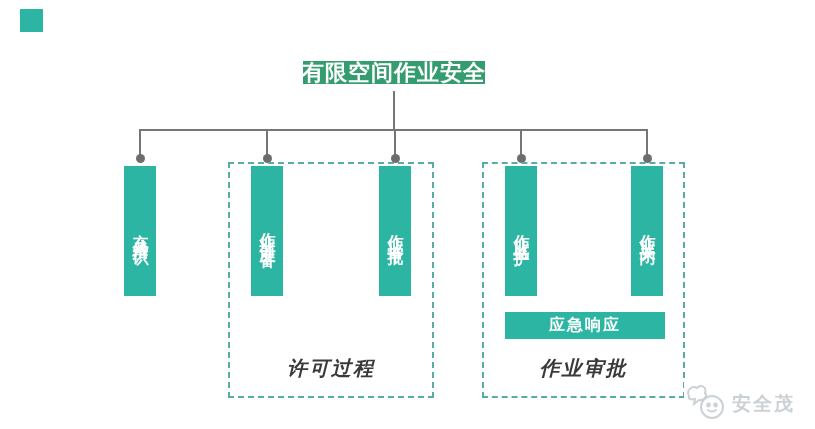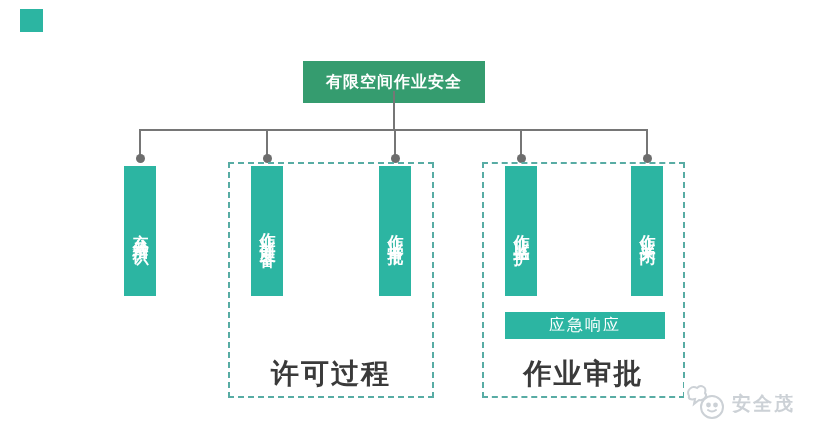"有限空间作业安全" .root-node { font-size: 16px -> 22px; height: 42px -> 23px }
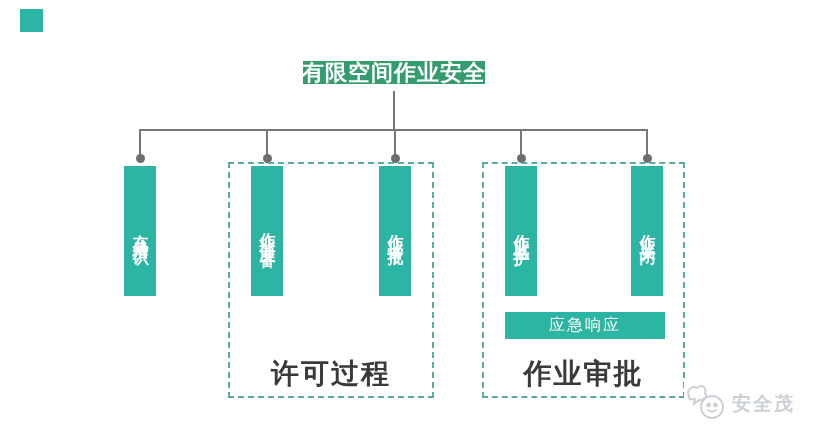"应急响应" .emergency-box { font-weight: normal -> bold }
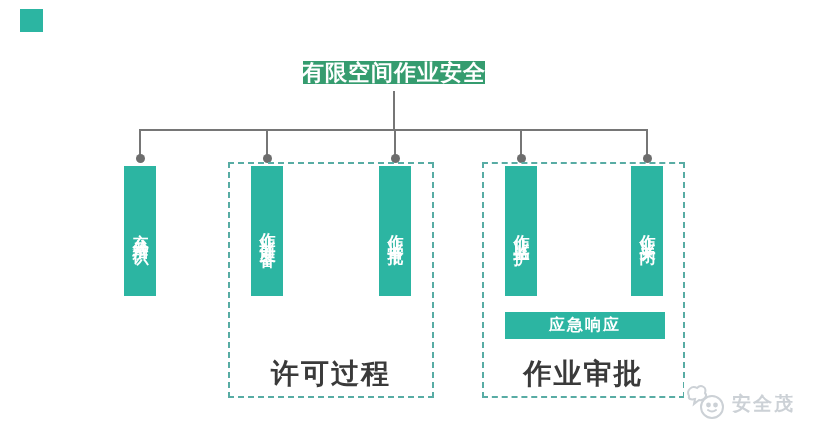"许可过程" .group-label { font-size: 28px -> 20px; font-style: none -> italic }
